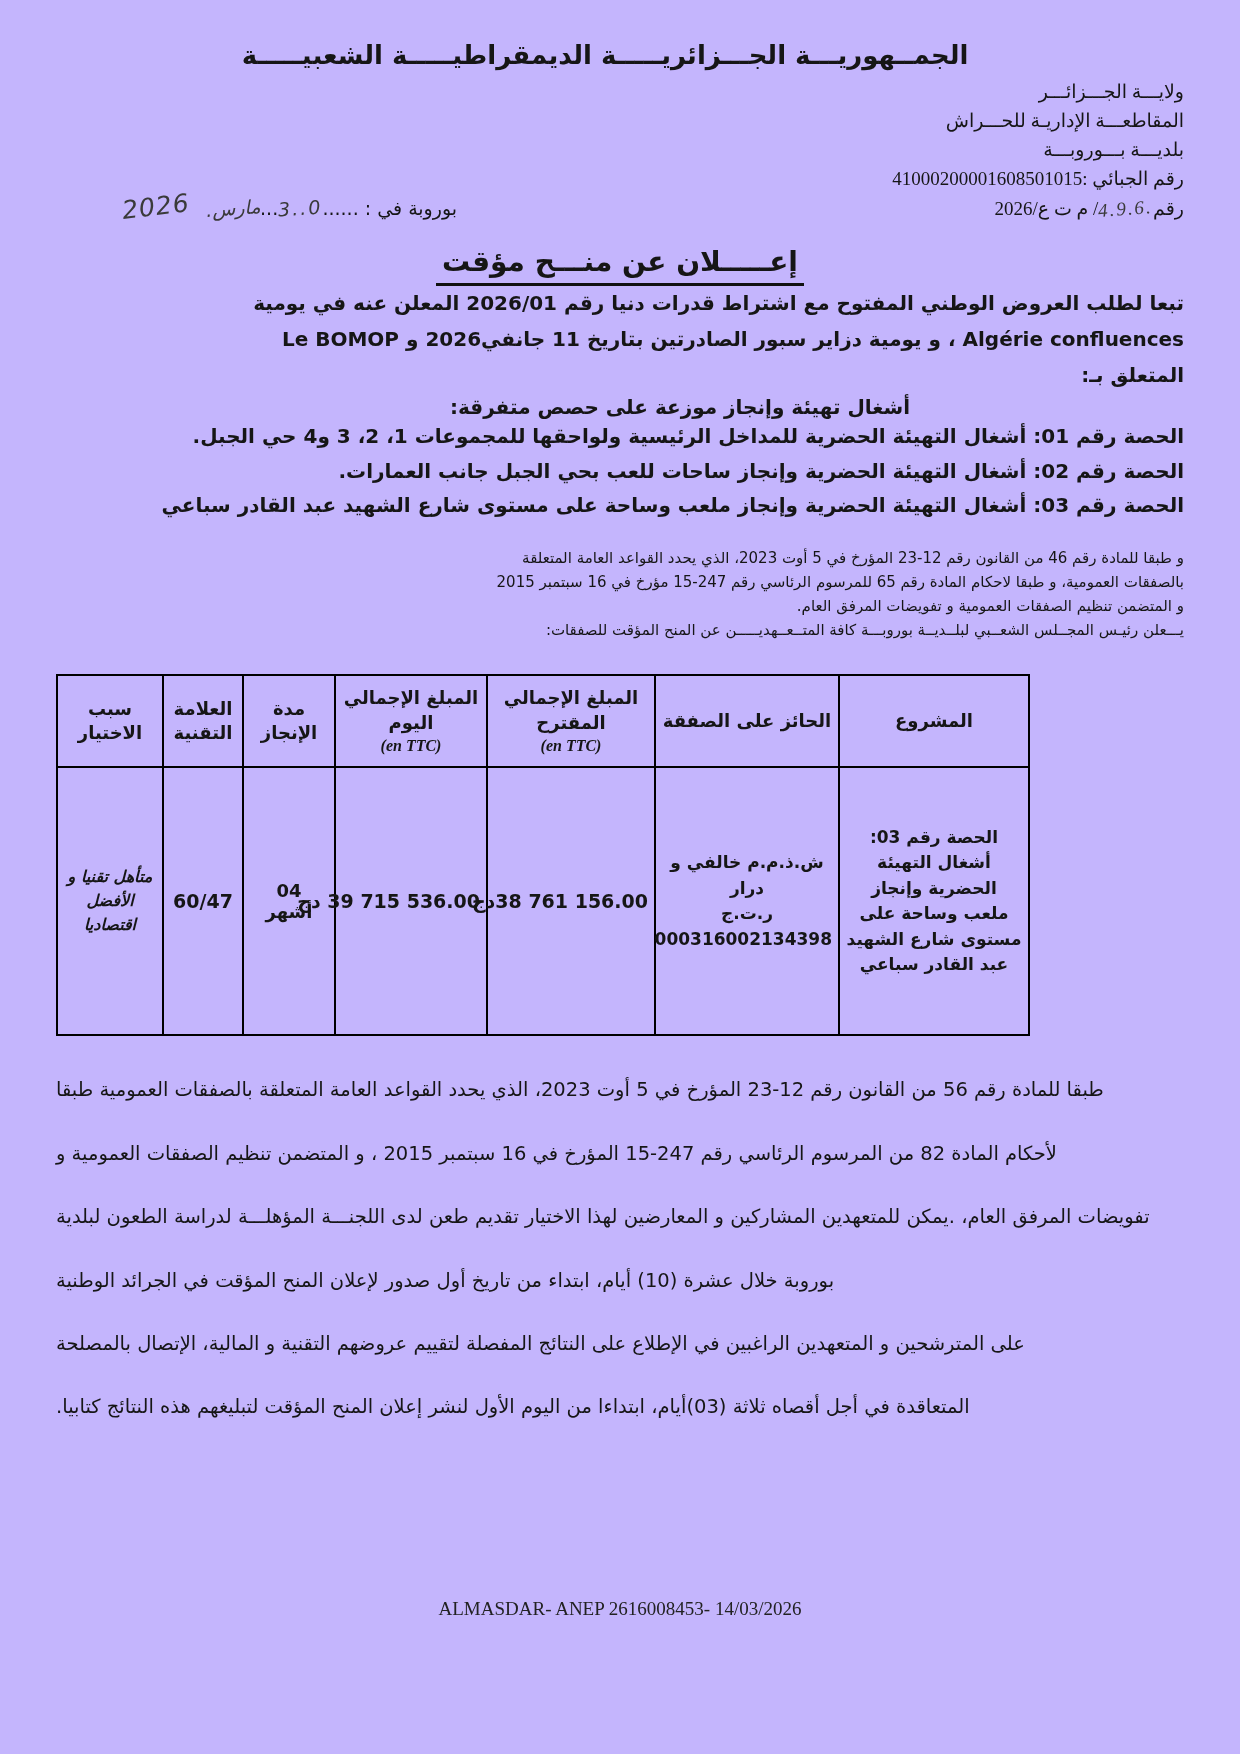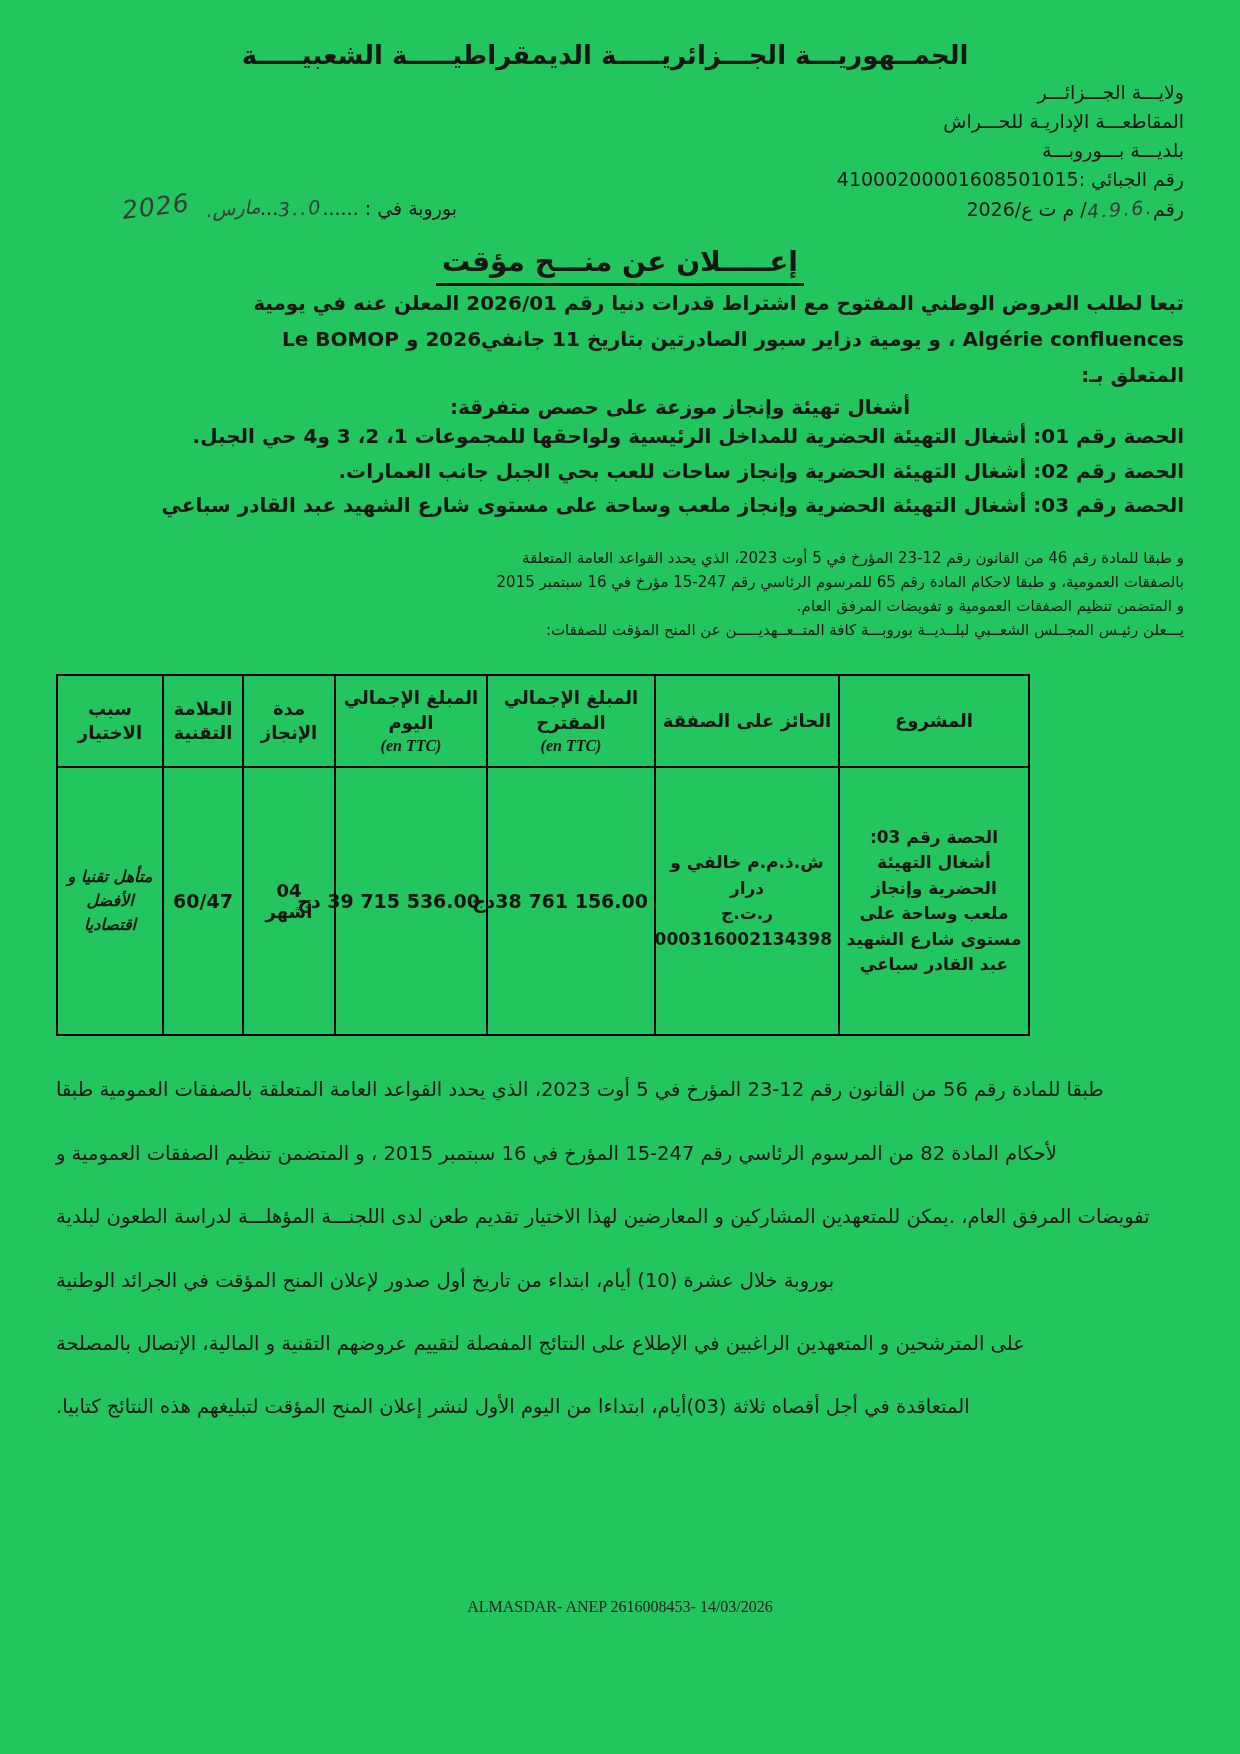"الجمــهوريـــة الجـــزائريـــــة" .page { background: #22c55e -> #c4b5fd }
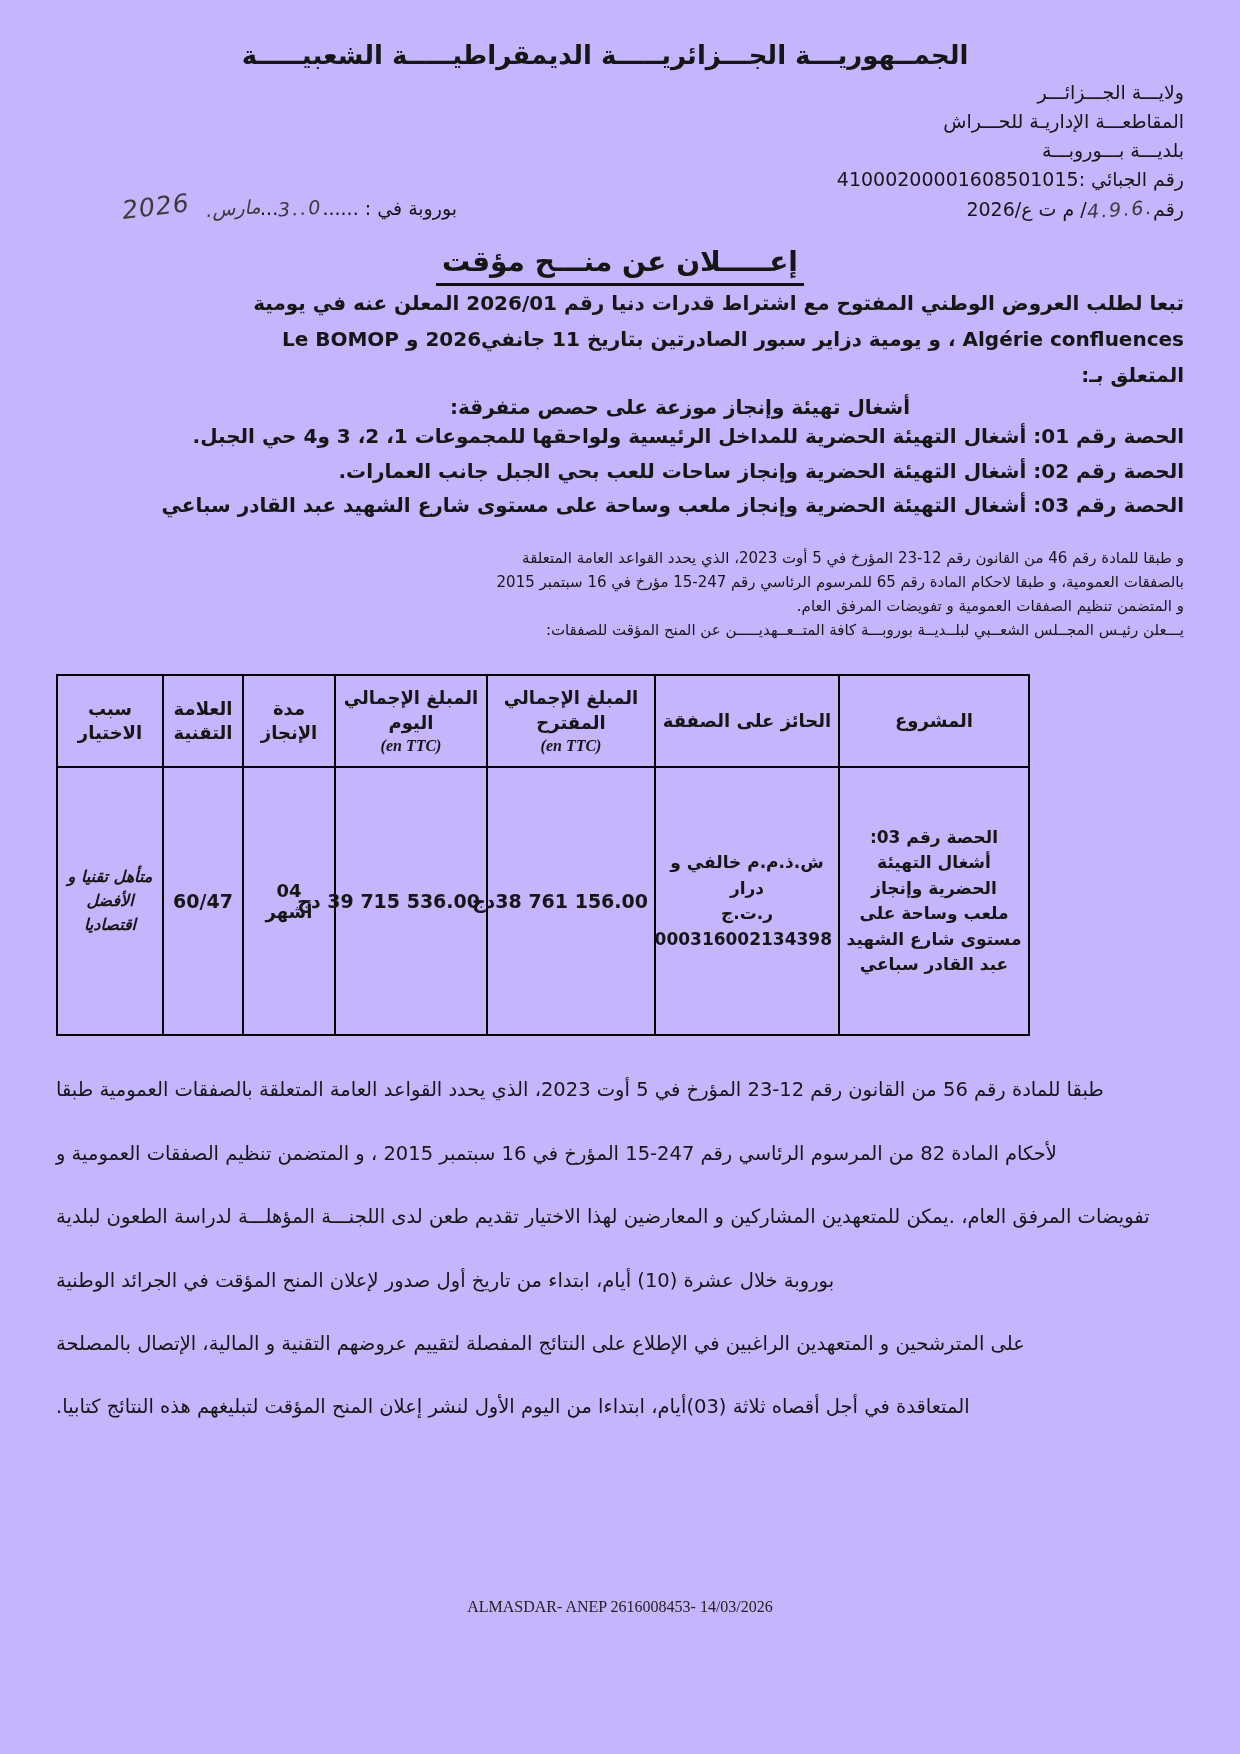"ولايـــة الجـــزائـــر" .authority { font-family: none -> Liberation Serif, serif }
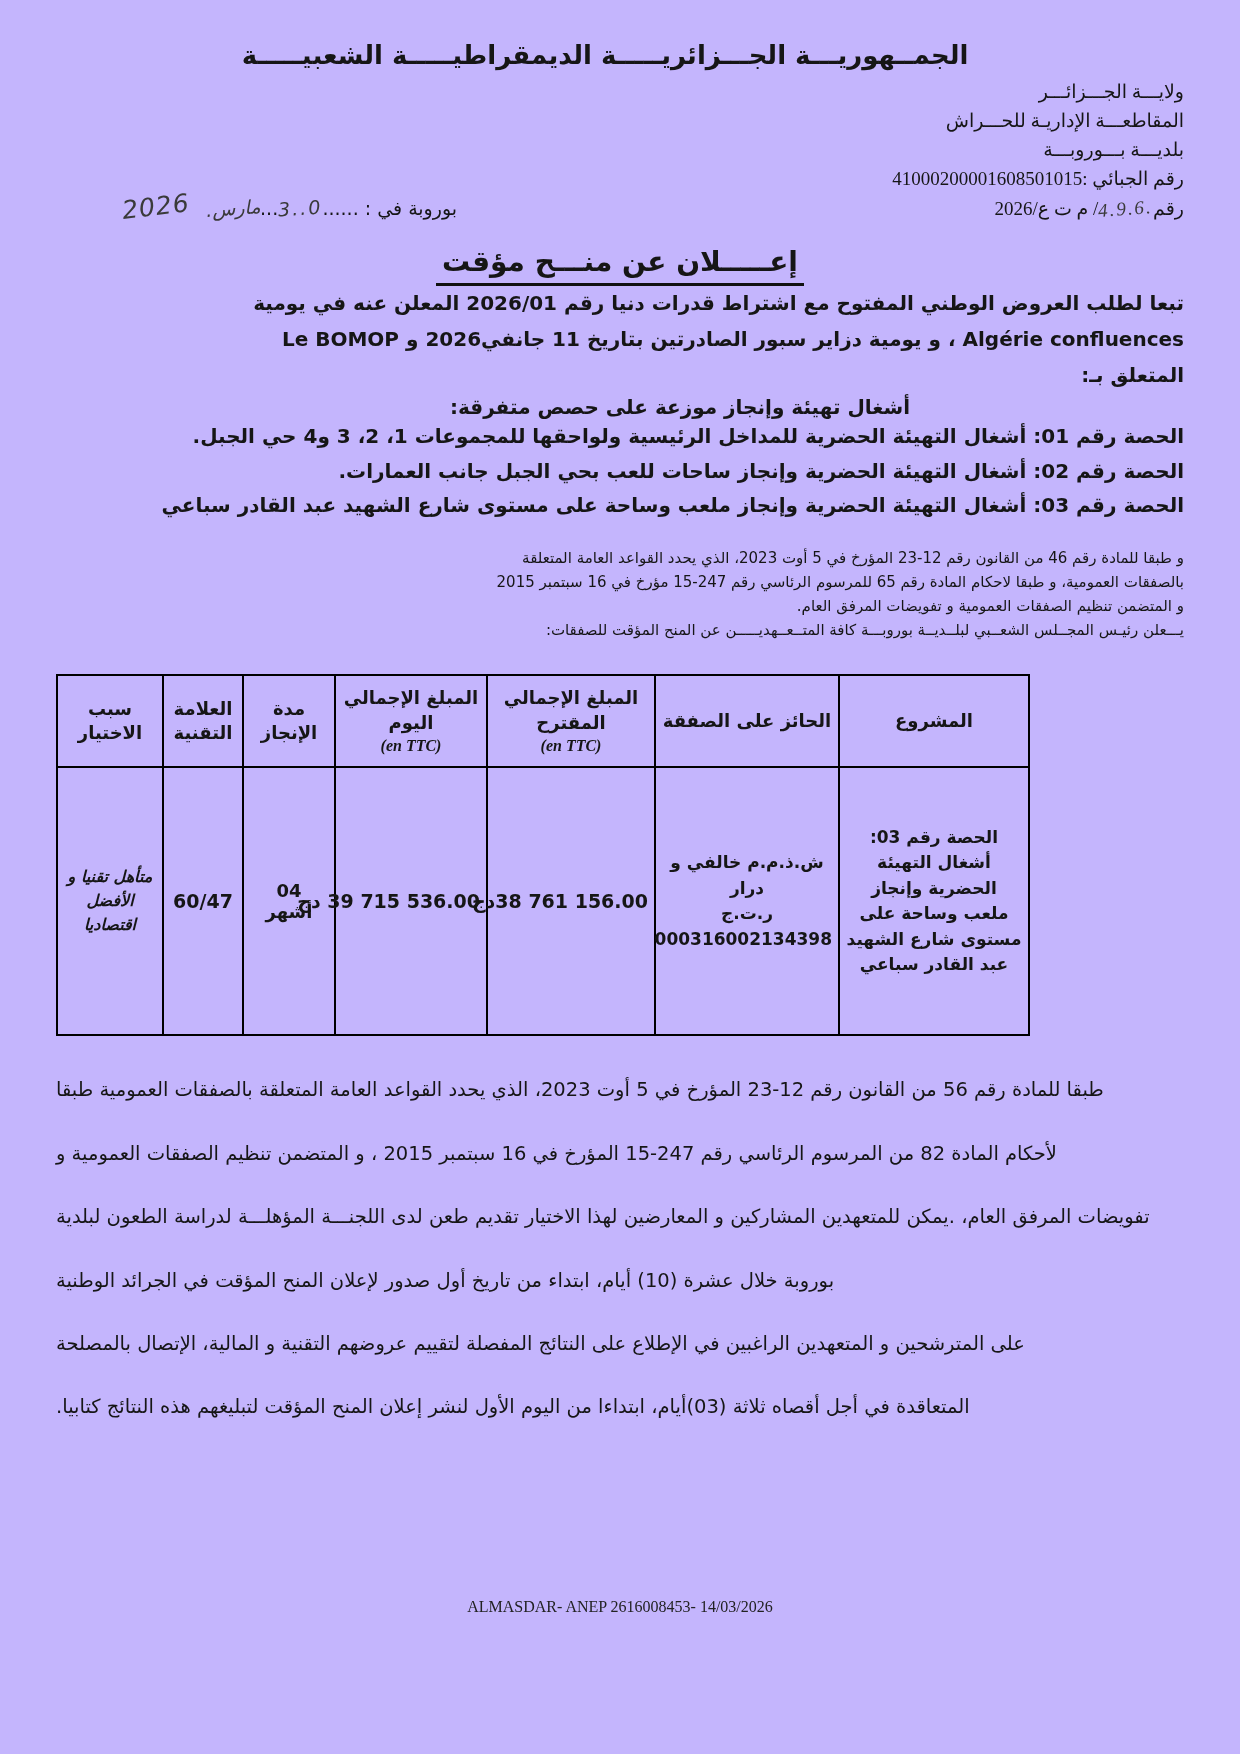"ALMASDAR- ANEP 2616008453- 14/03/2026" .footer { font-size: 16px -> 19px }
